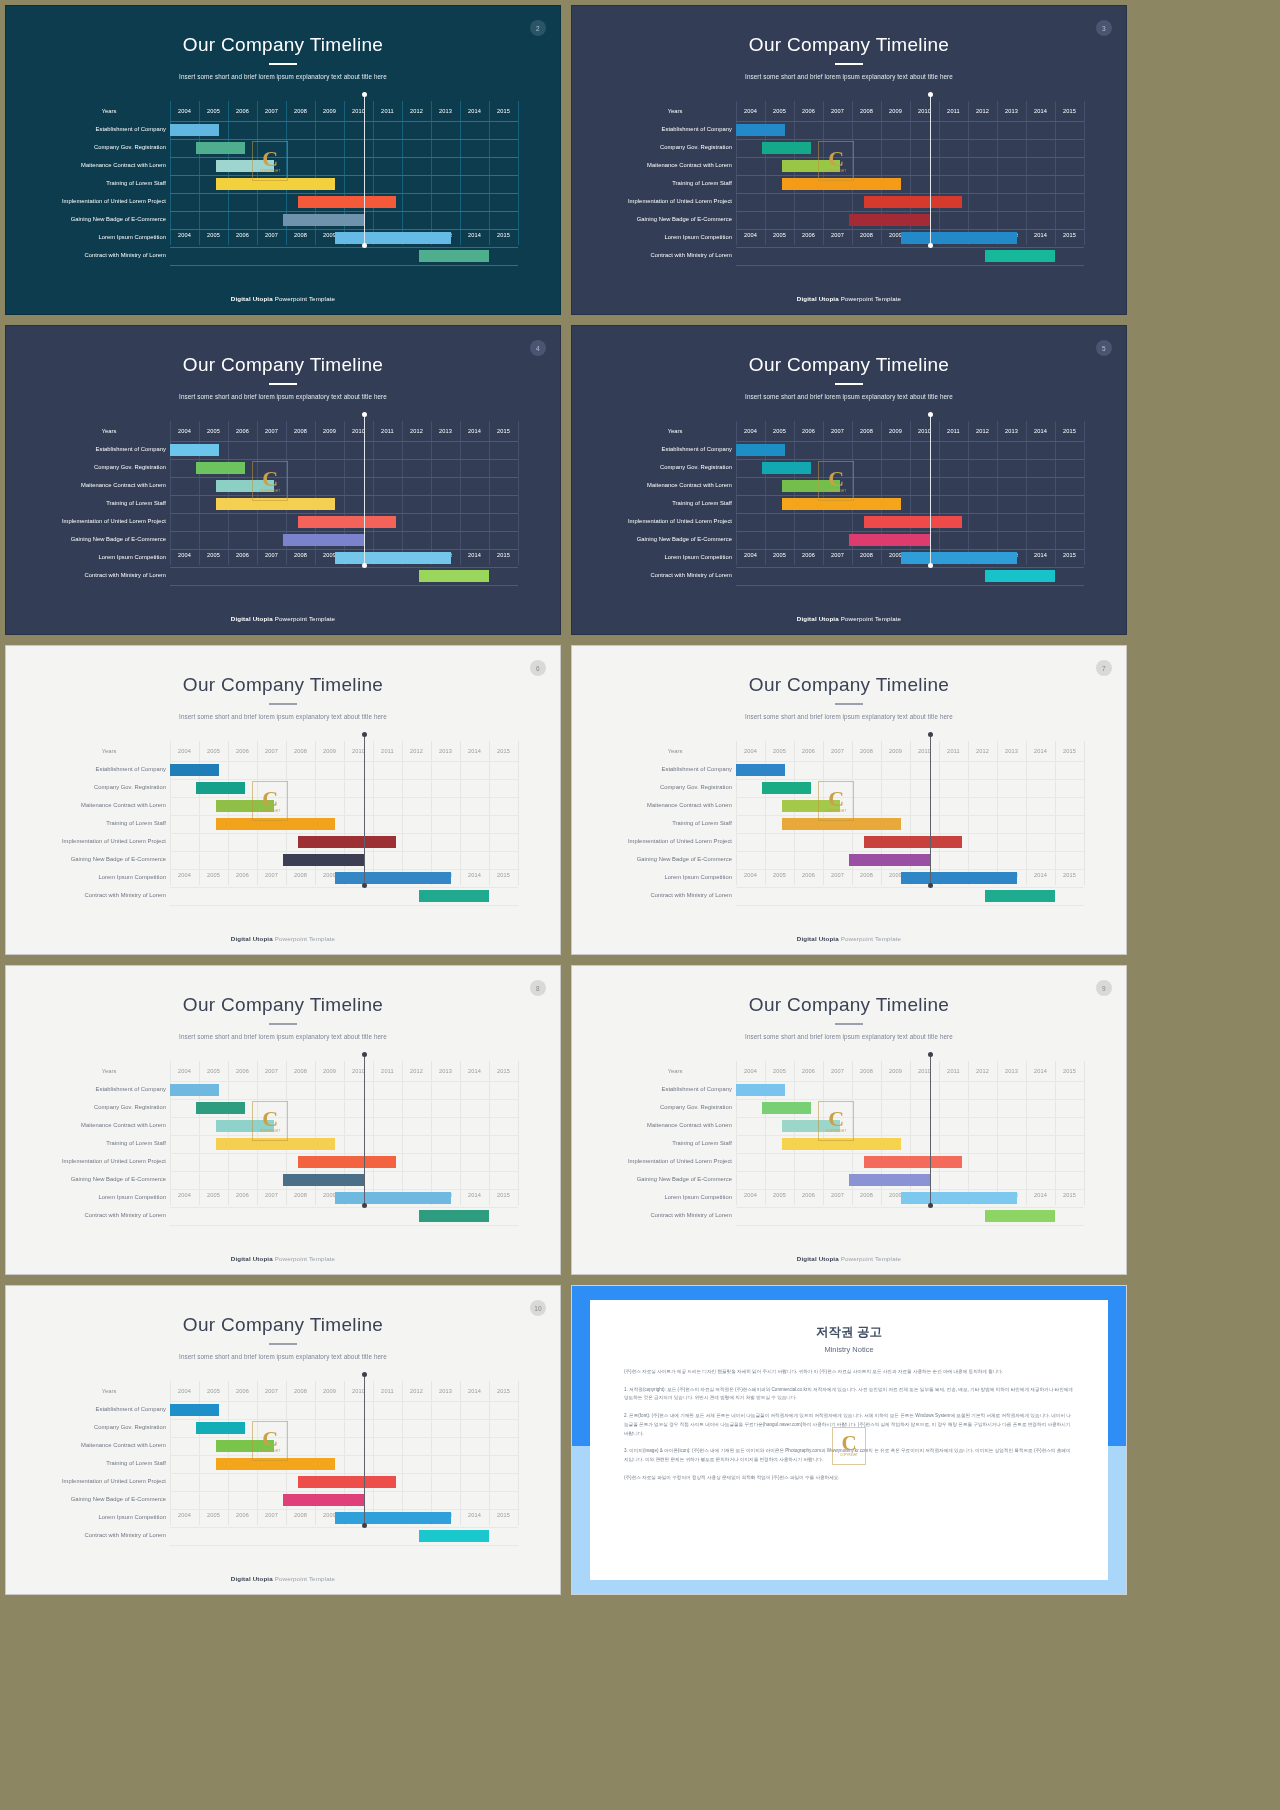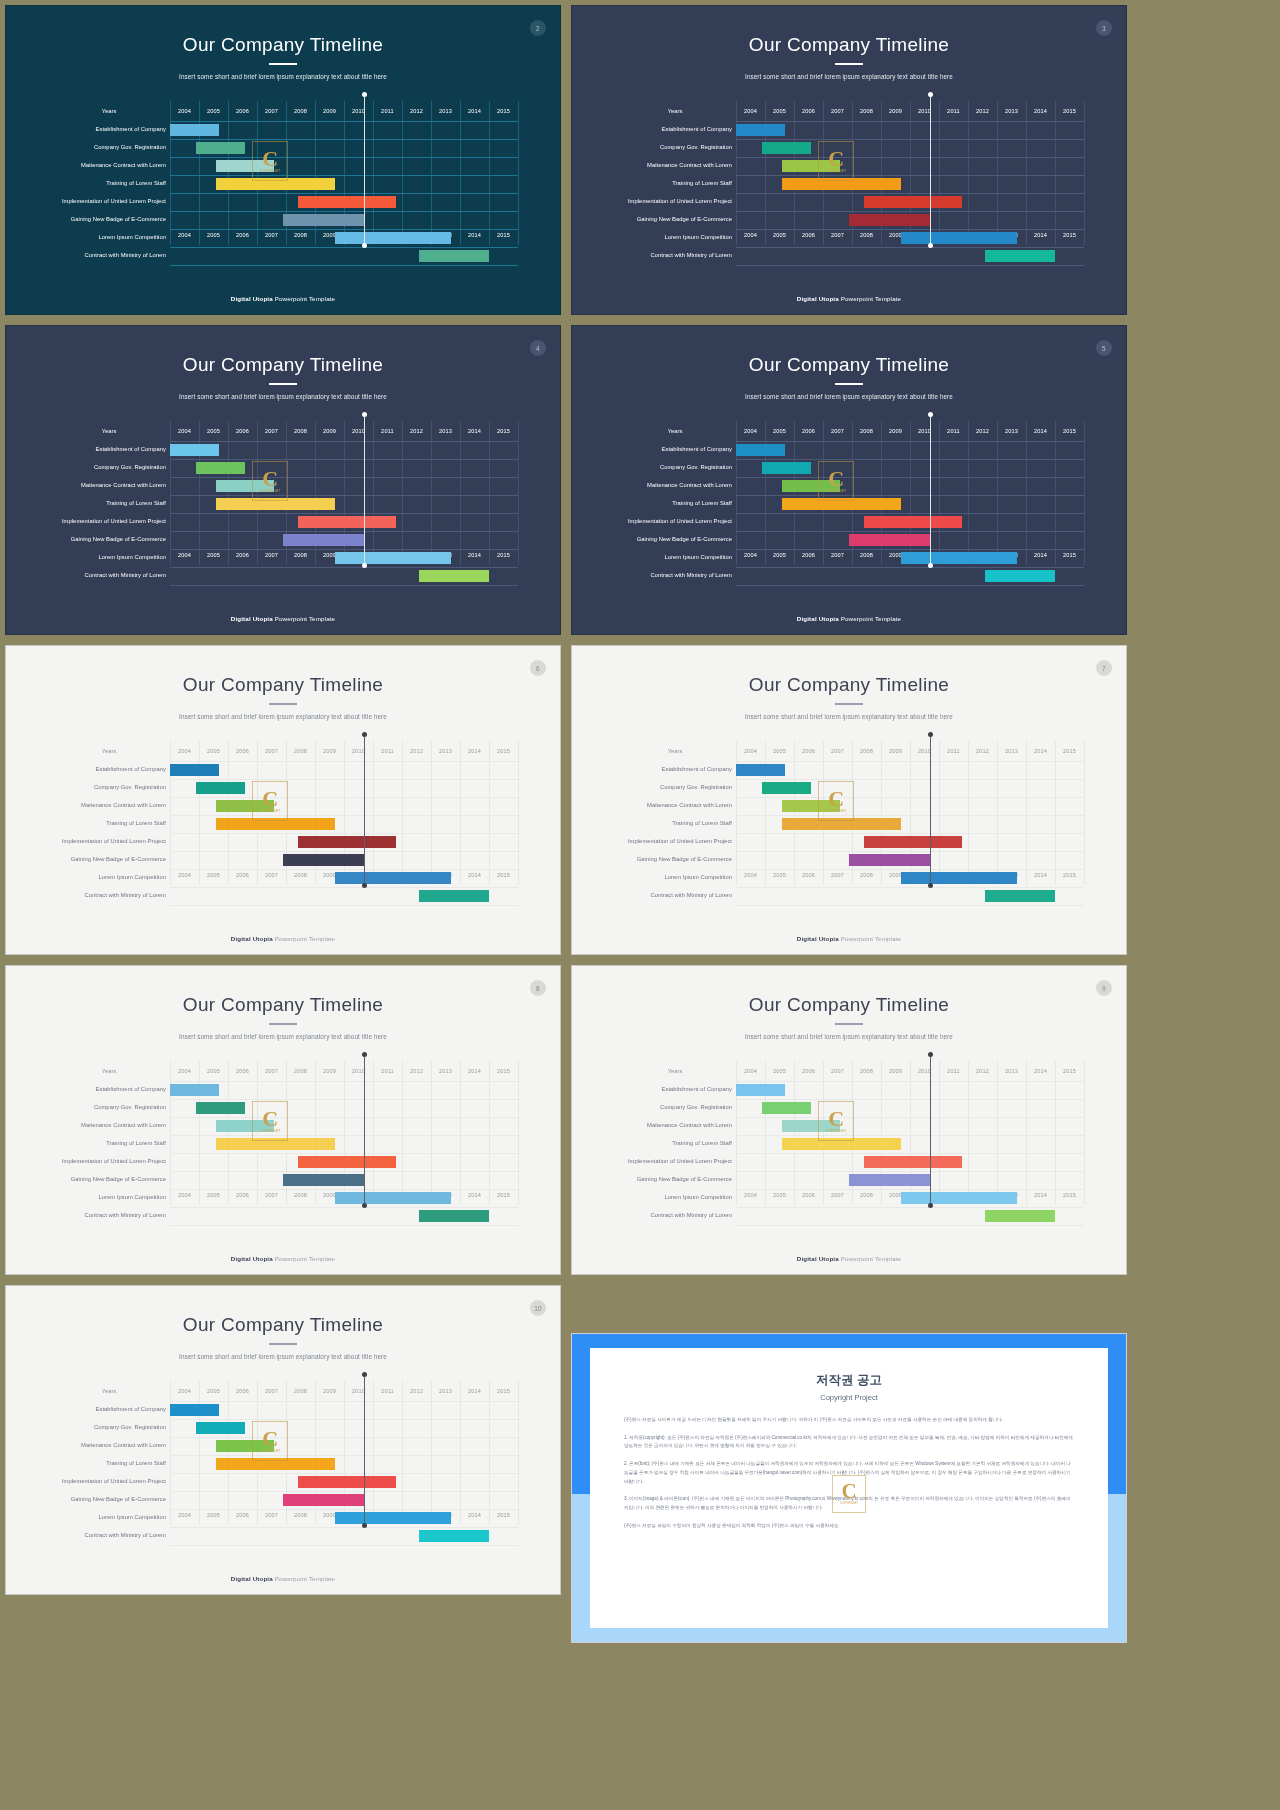"저작권 공고" .slide.copyright { margin-top: 48px -> none }
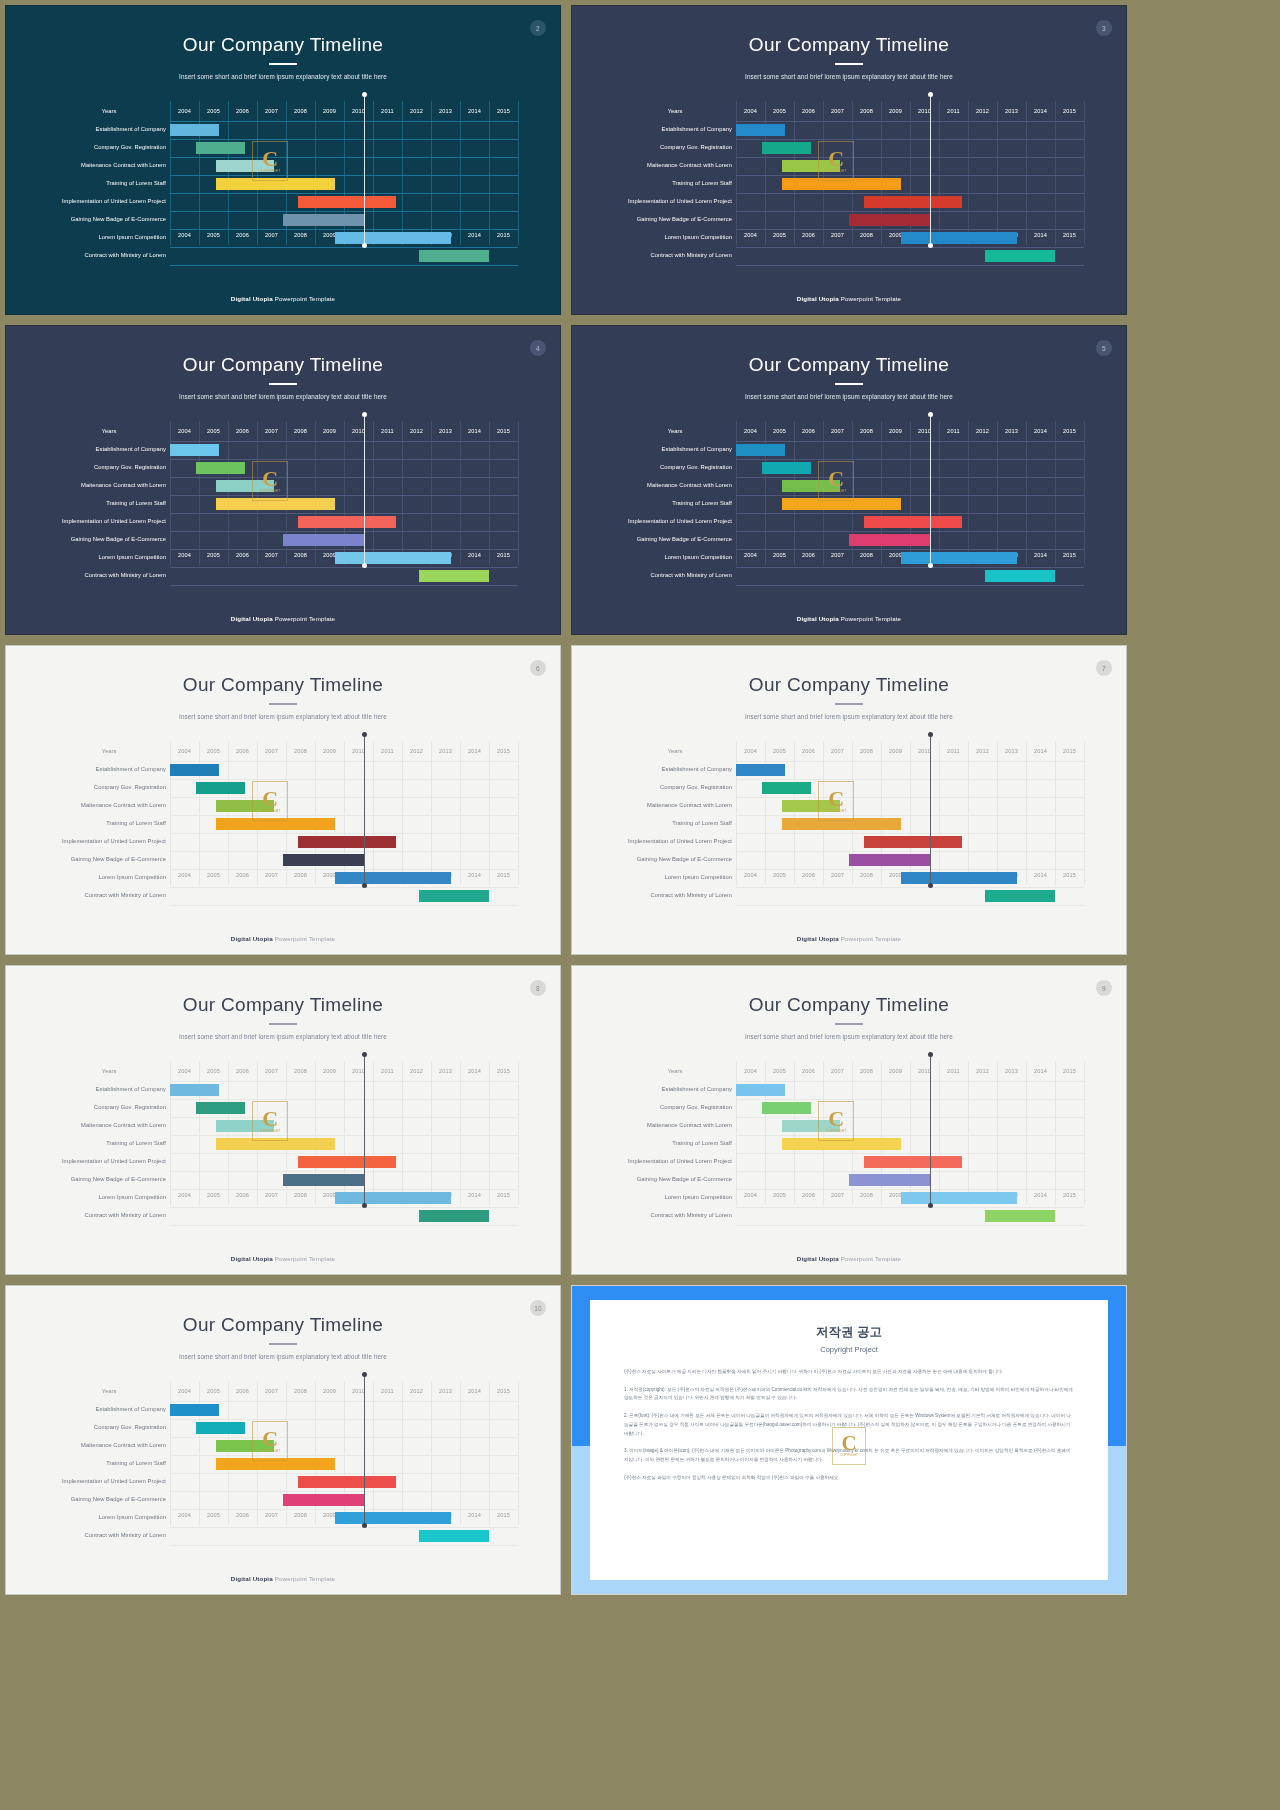"Copyright Project" div.cp-subtitle { text: Copyright Project -> Ministry Notice }
